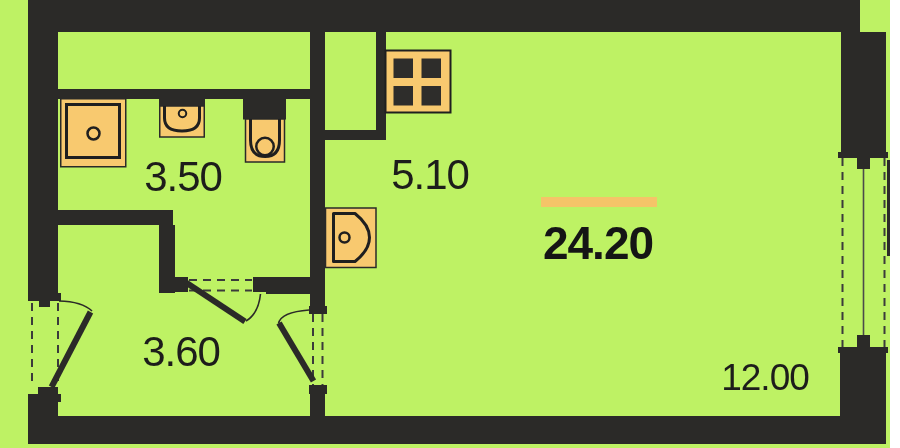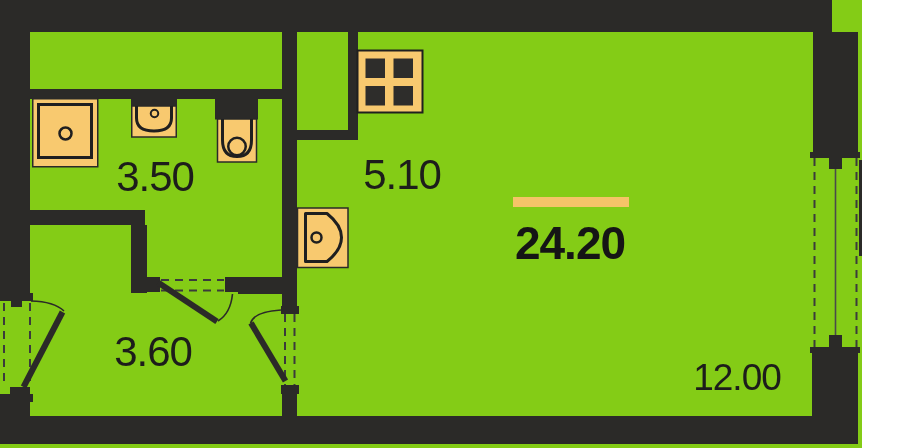"3.50" .plan-stage { background: #84cc16 -> #bef264; padding-left: none -> 28px }
